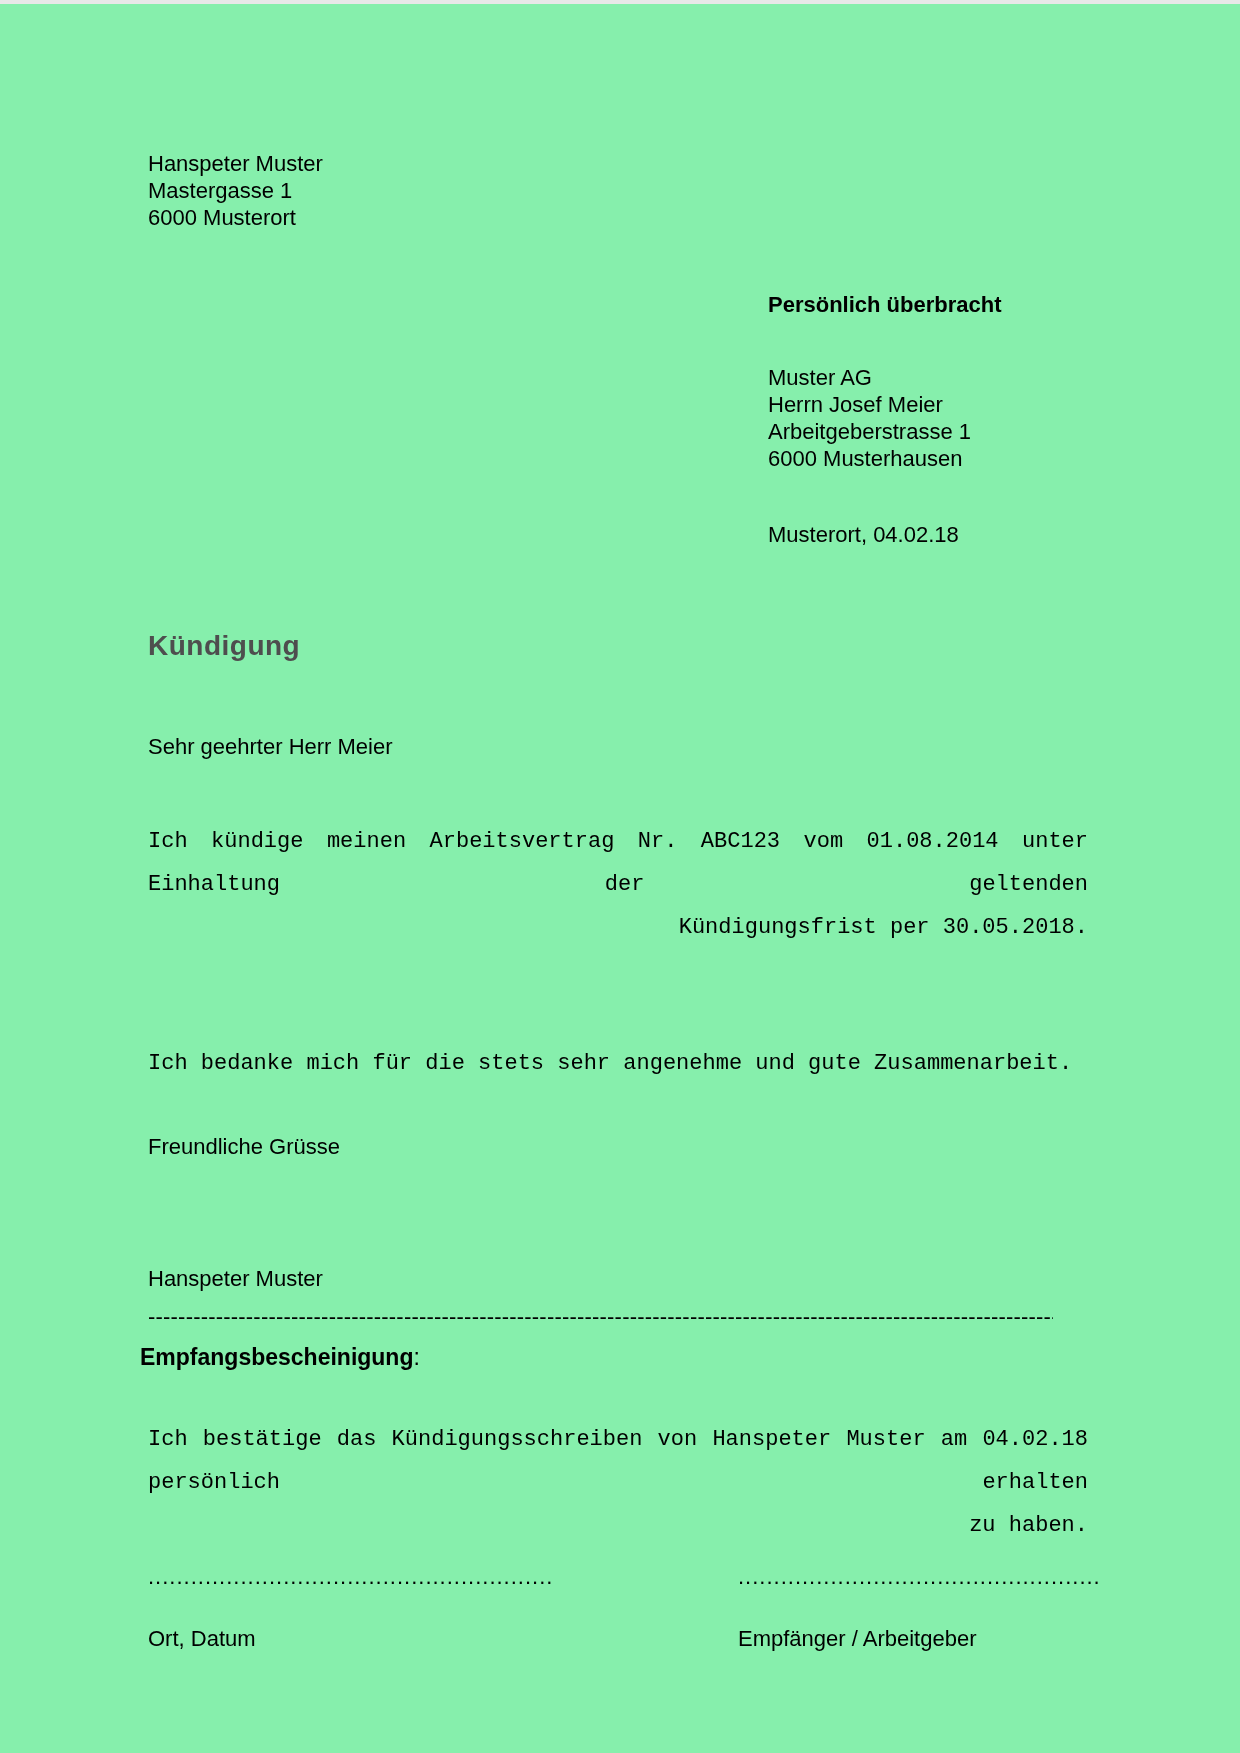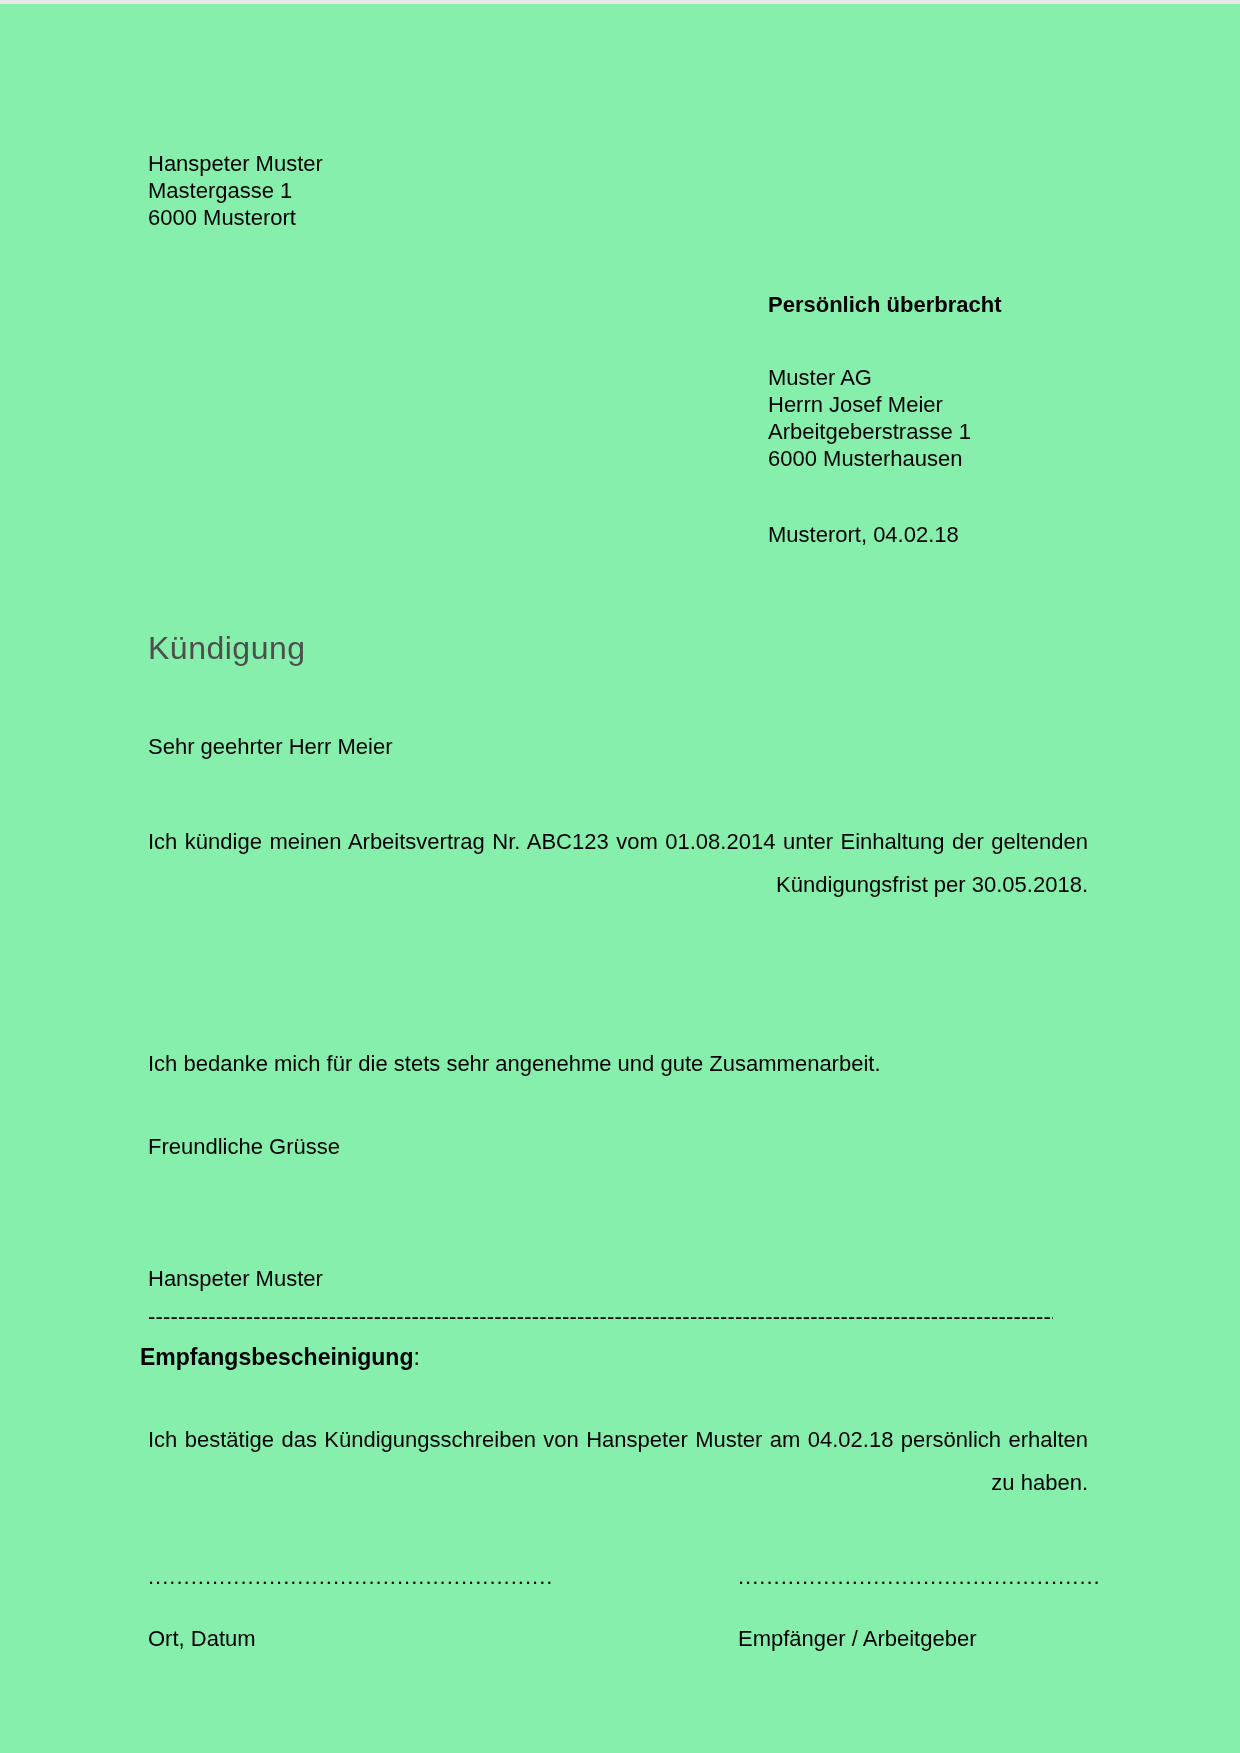"Kündigung" .title { font-size: 32px -> 28px; font-weight: normal -> bold }
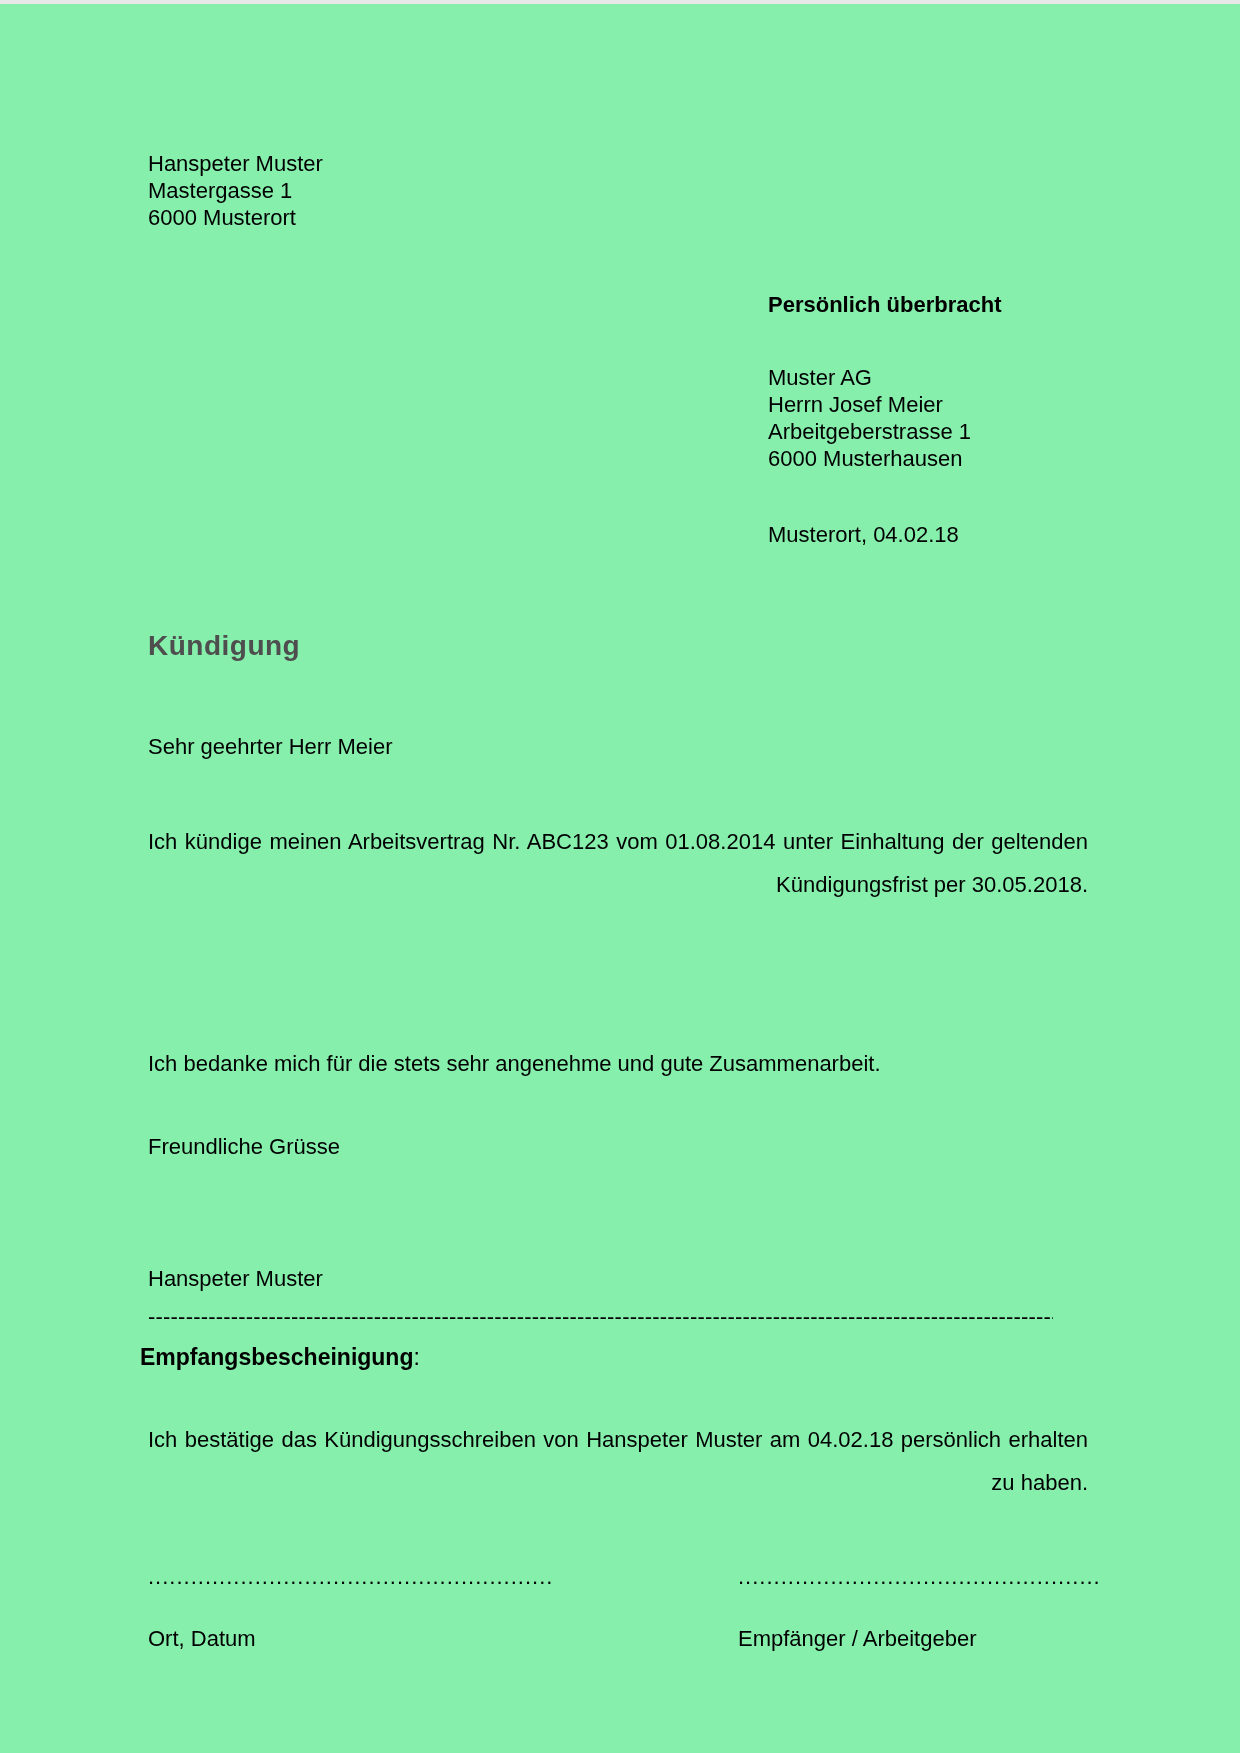"Ich kündige meinen Arbeitsvertrag Nr." .para { font-family: none -> Liberation Mono, monospace }
